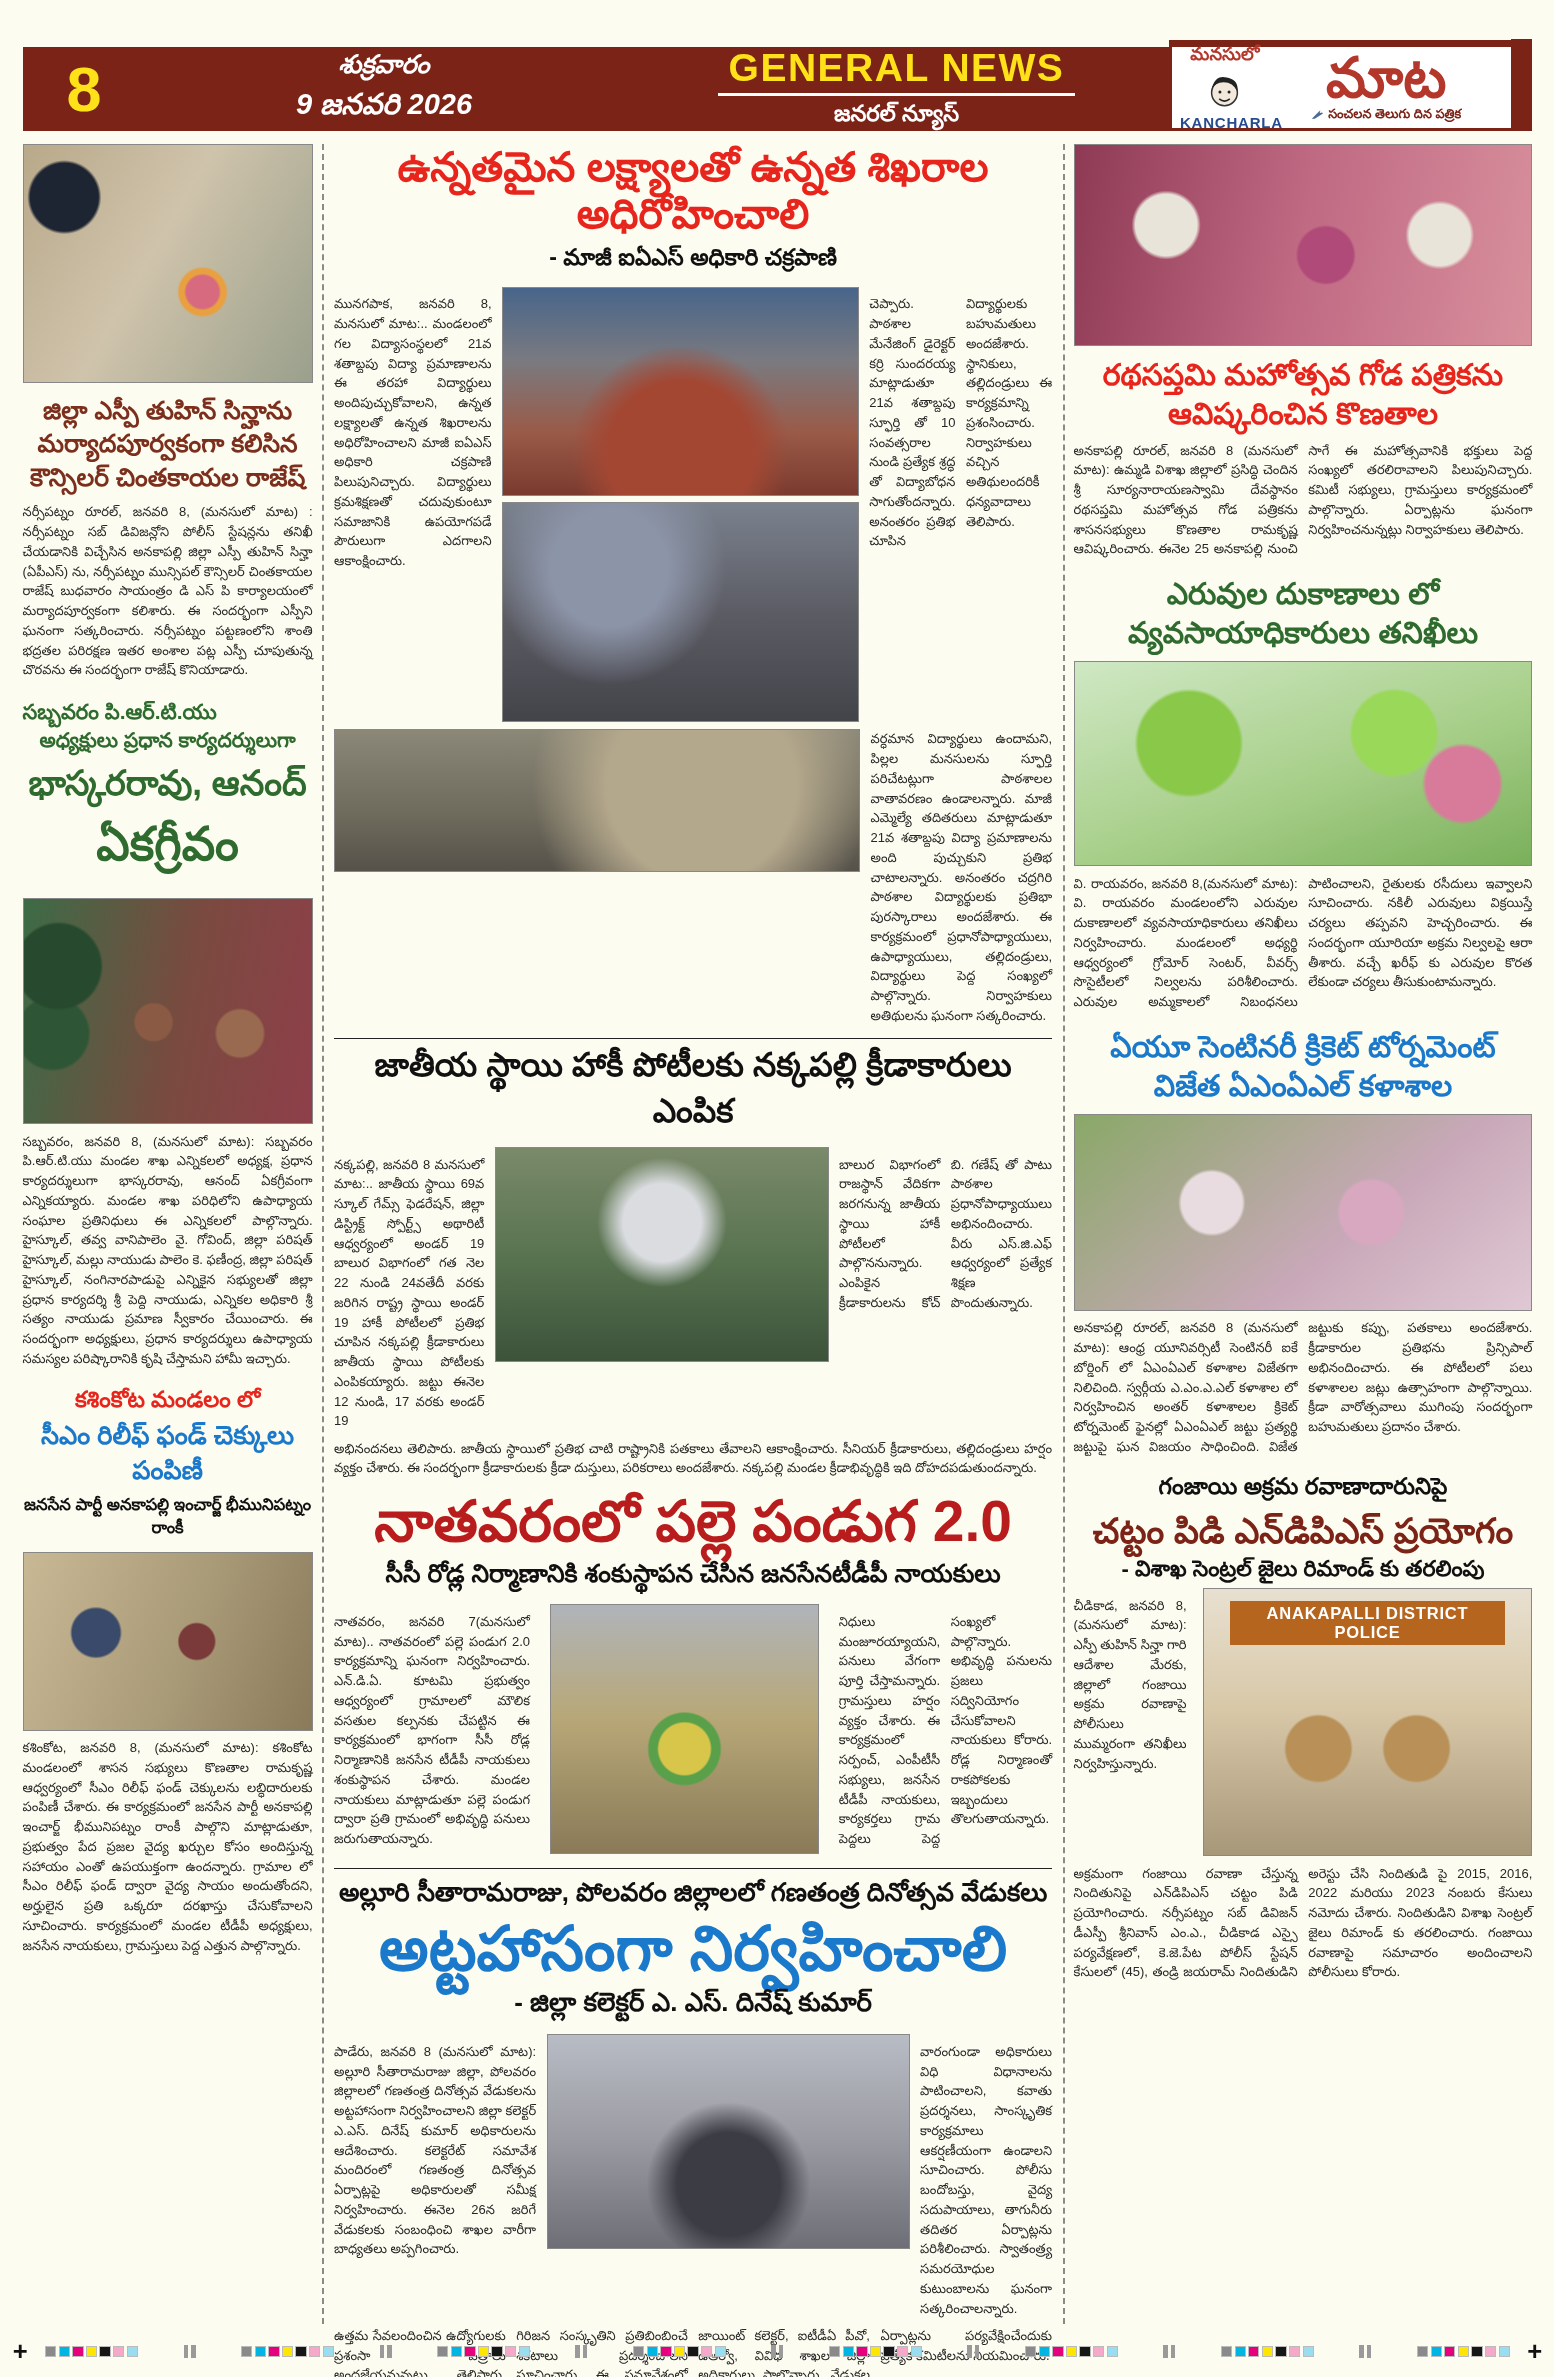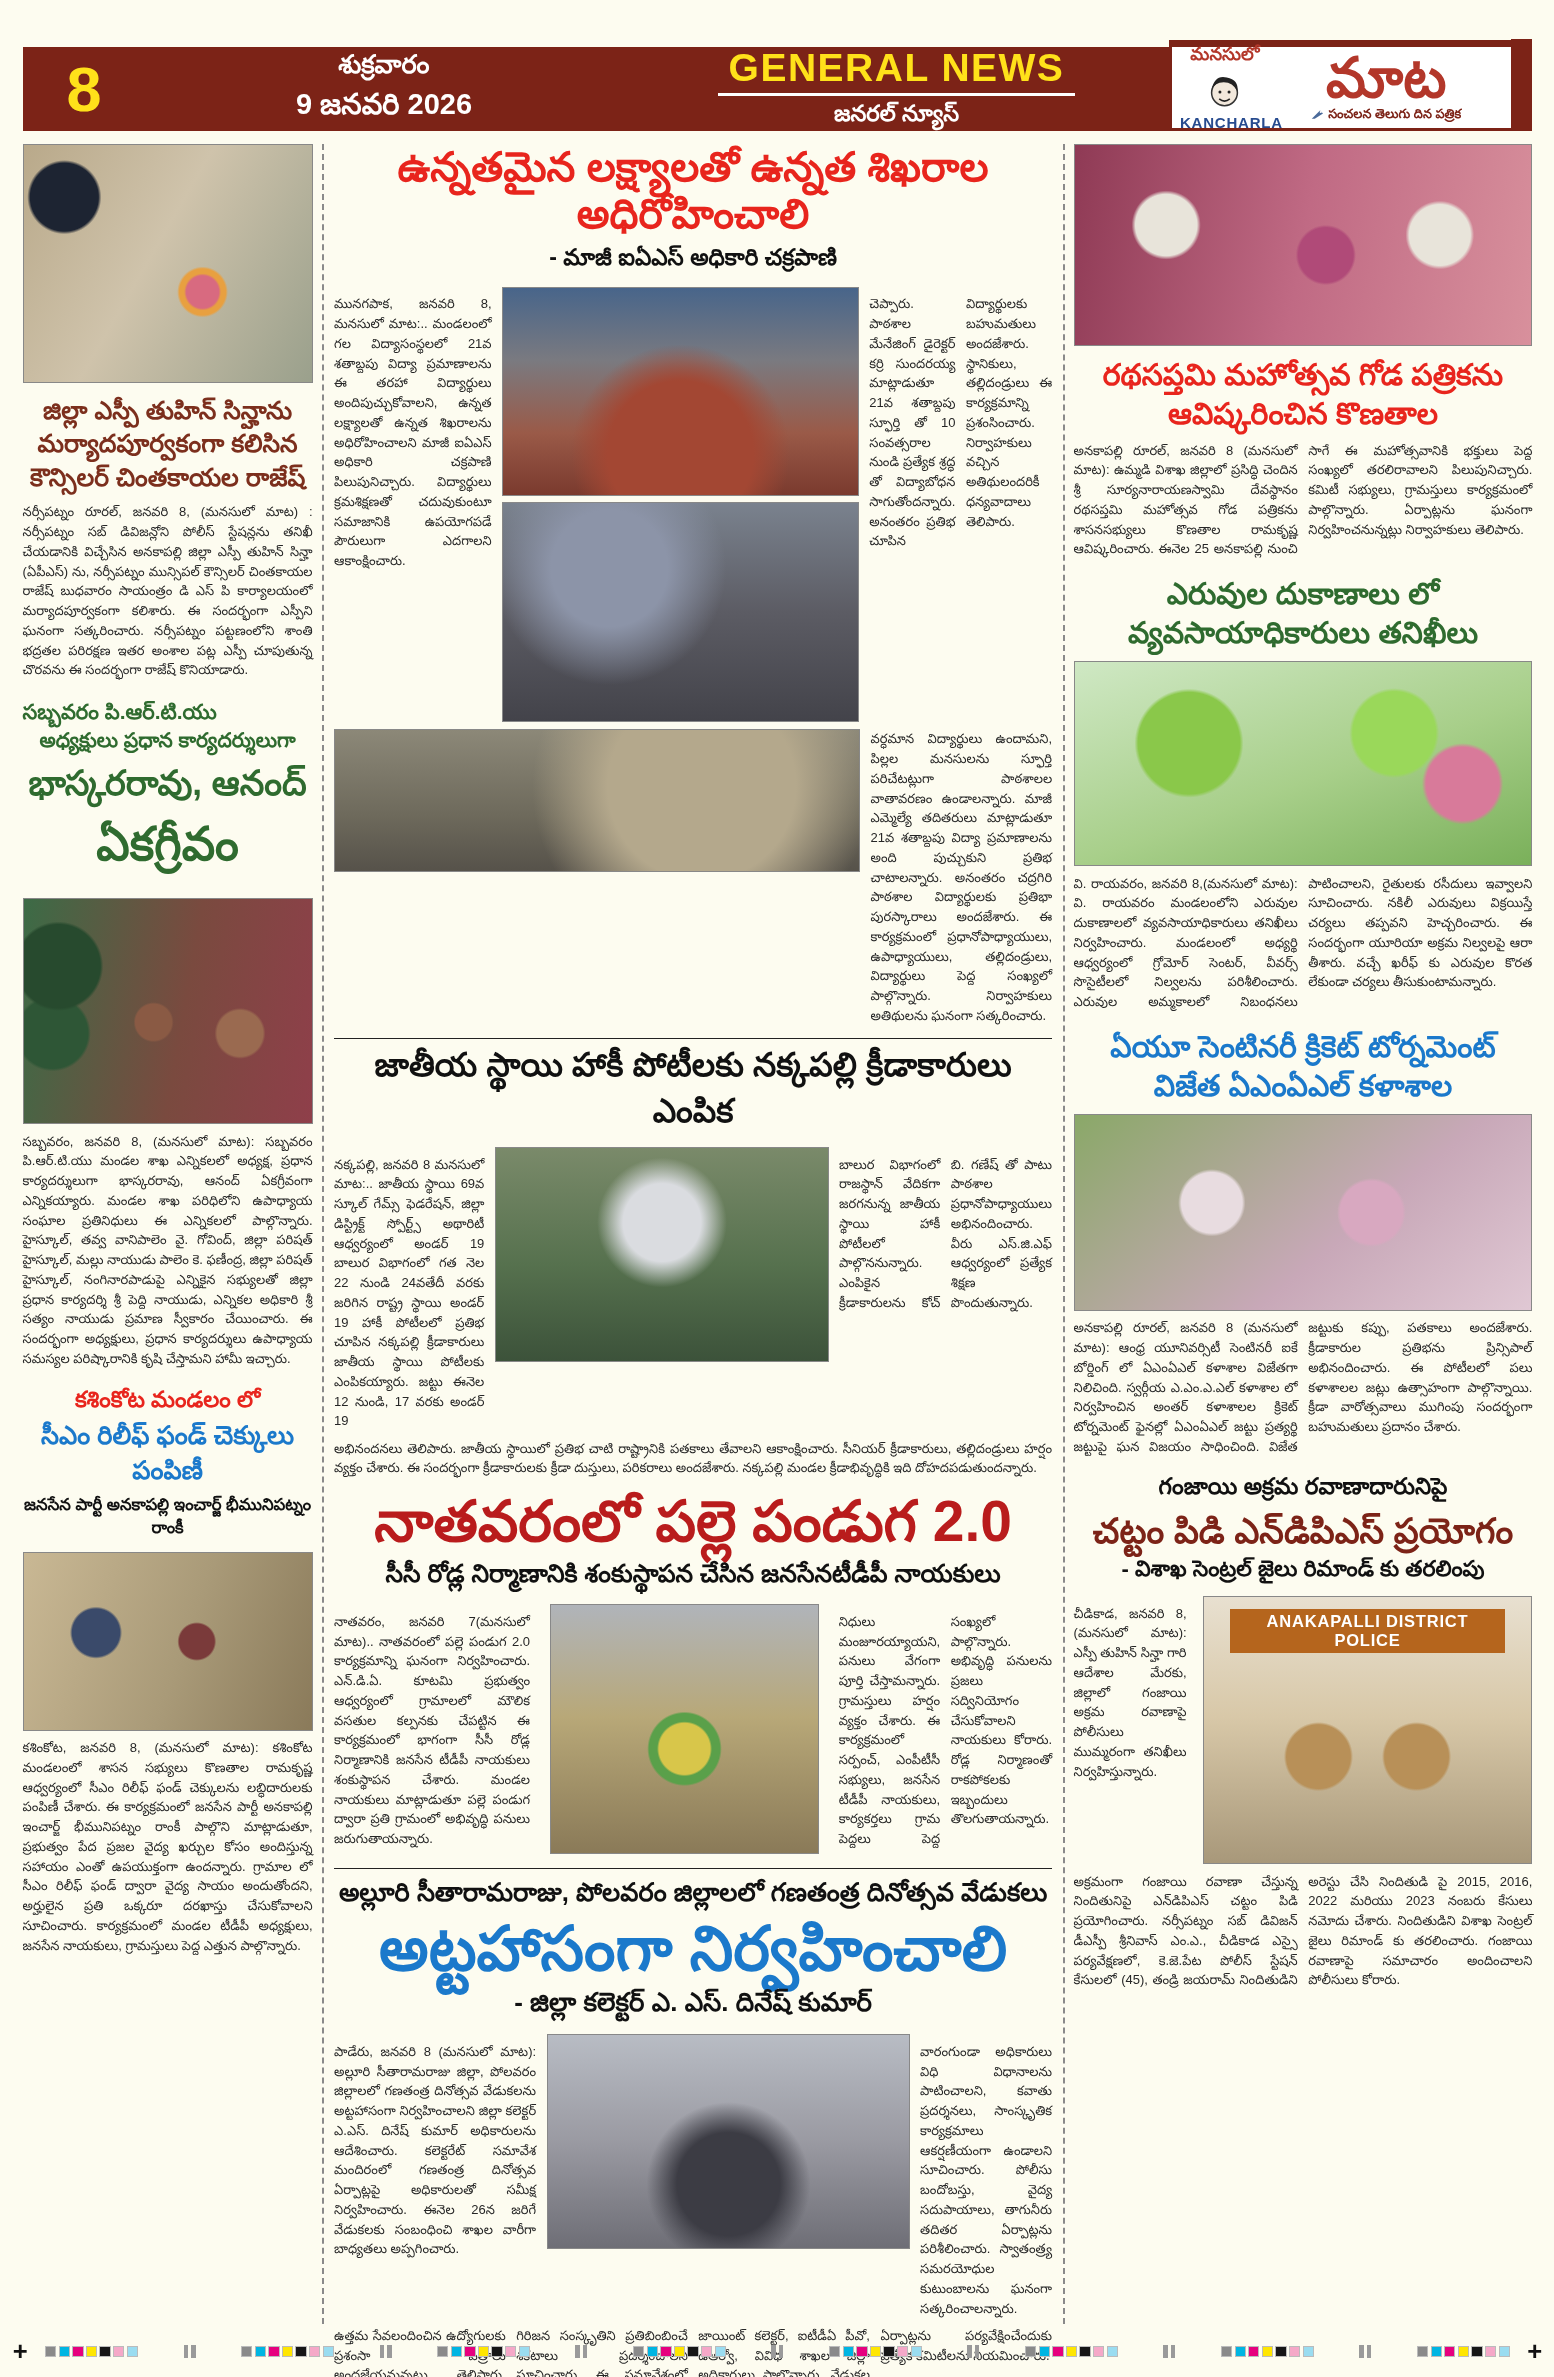"శుక్రవారం" .date-block { font-style: none -> italic }
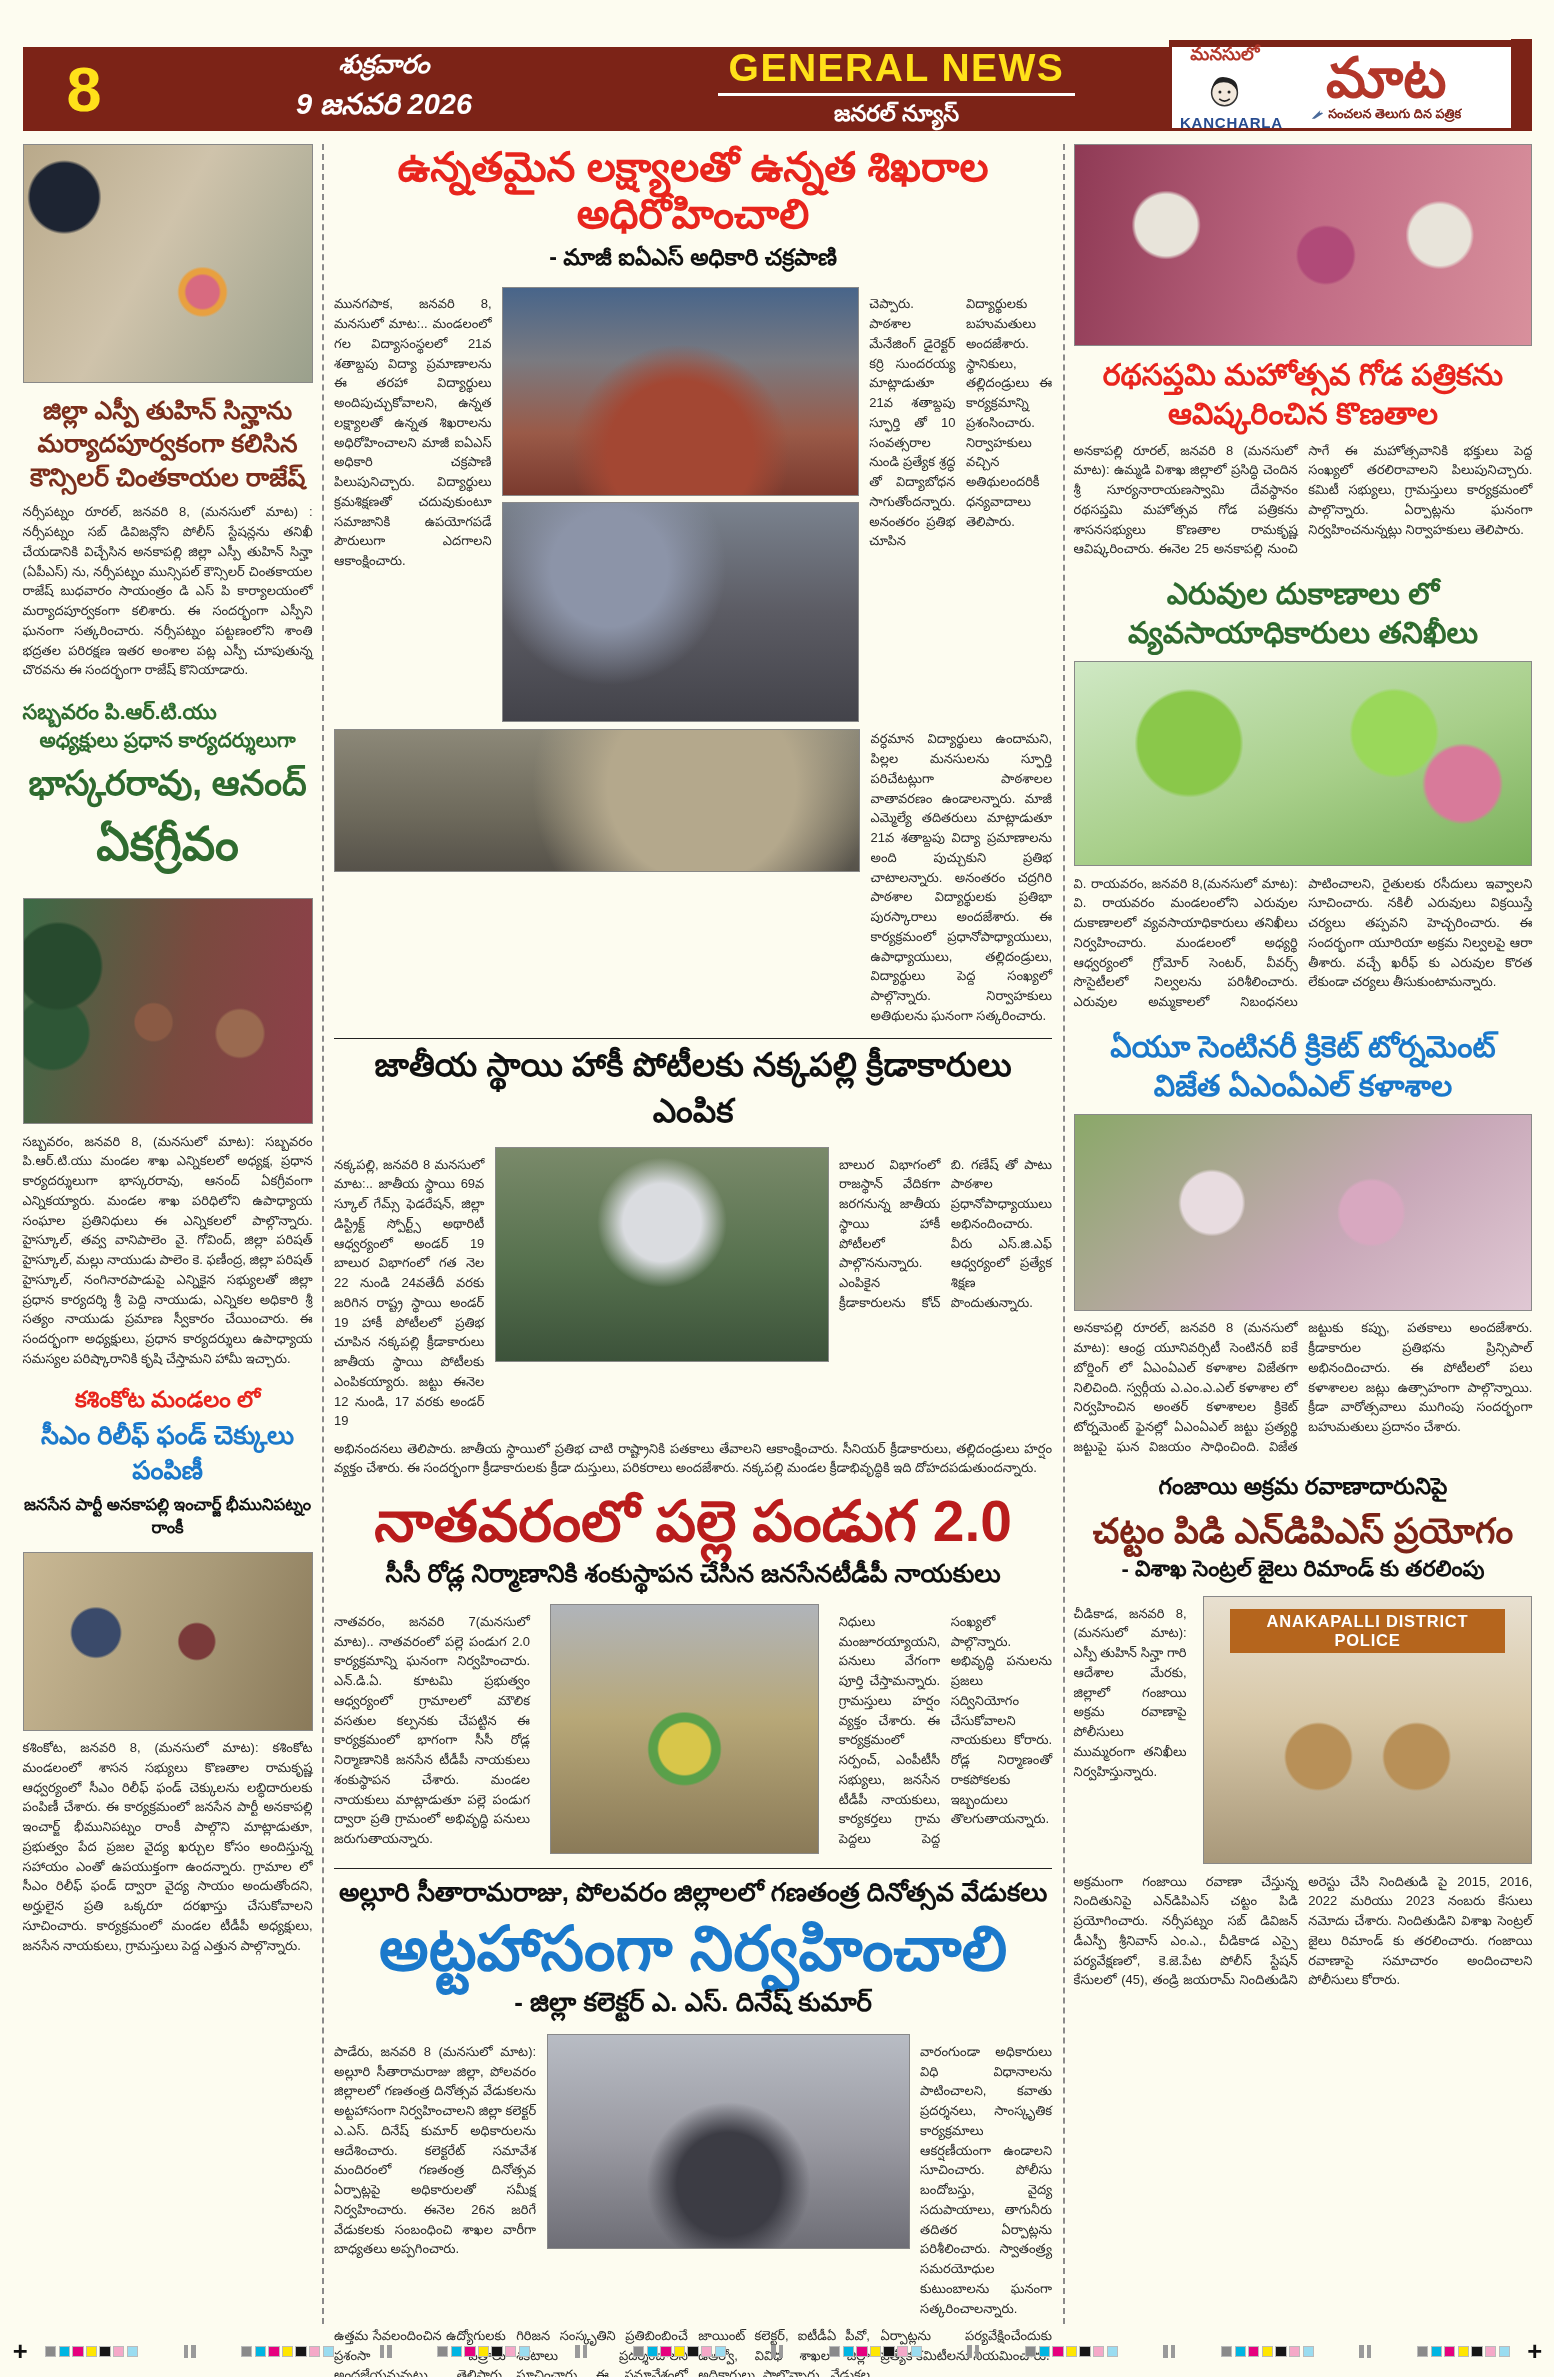"చీడికాడ, జనవరి 8, (మనసులో మాట):" .ndps-row { margin-top: 9px -> 1px }
